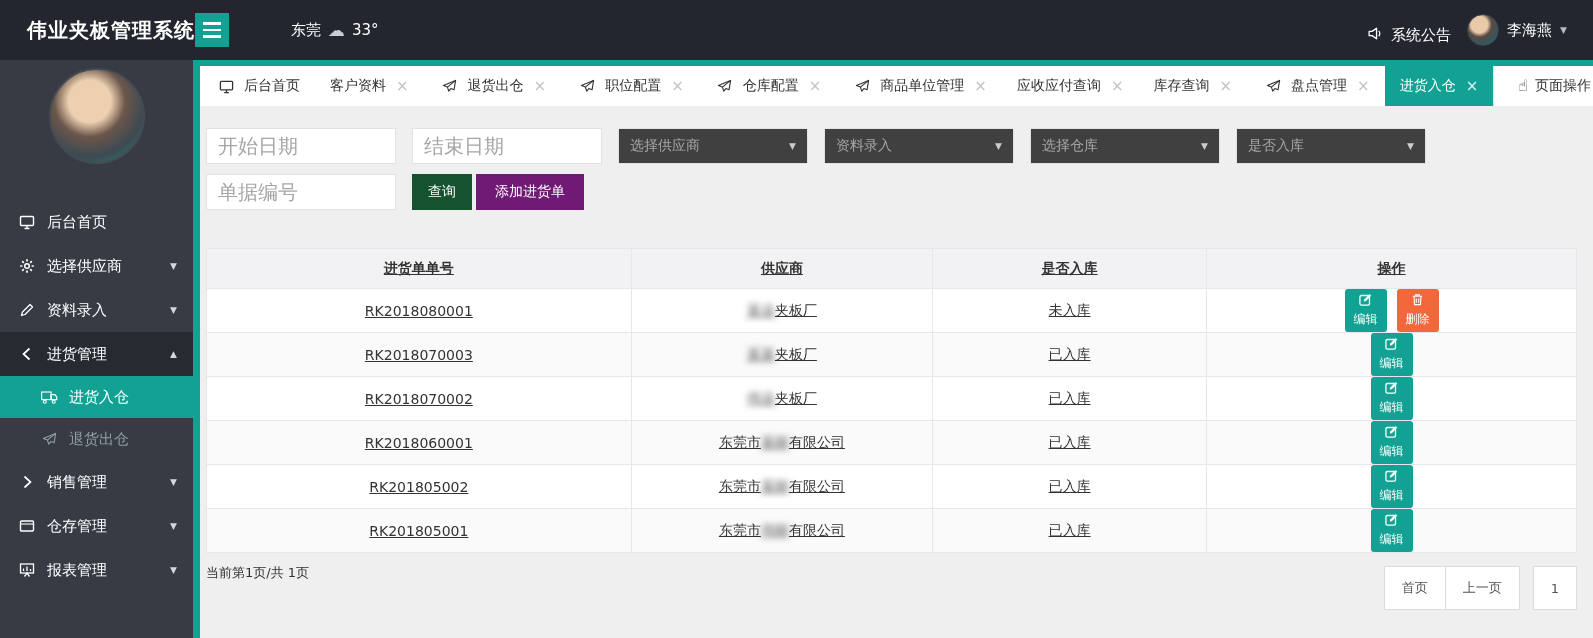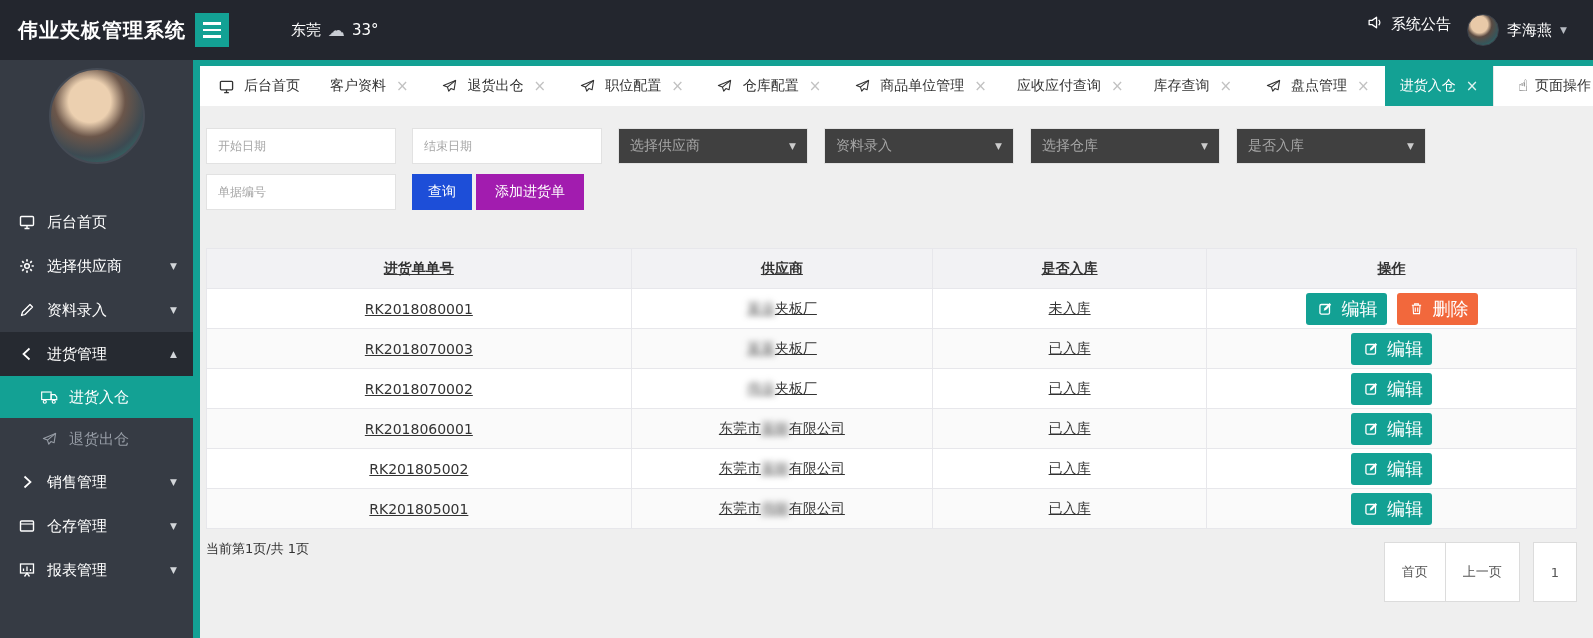"伟业夹板管理系统" .app-title { padding-left: 18px -> 27px }
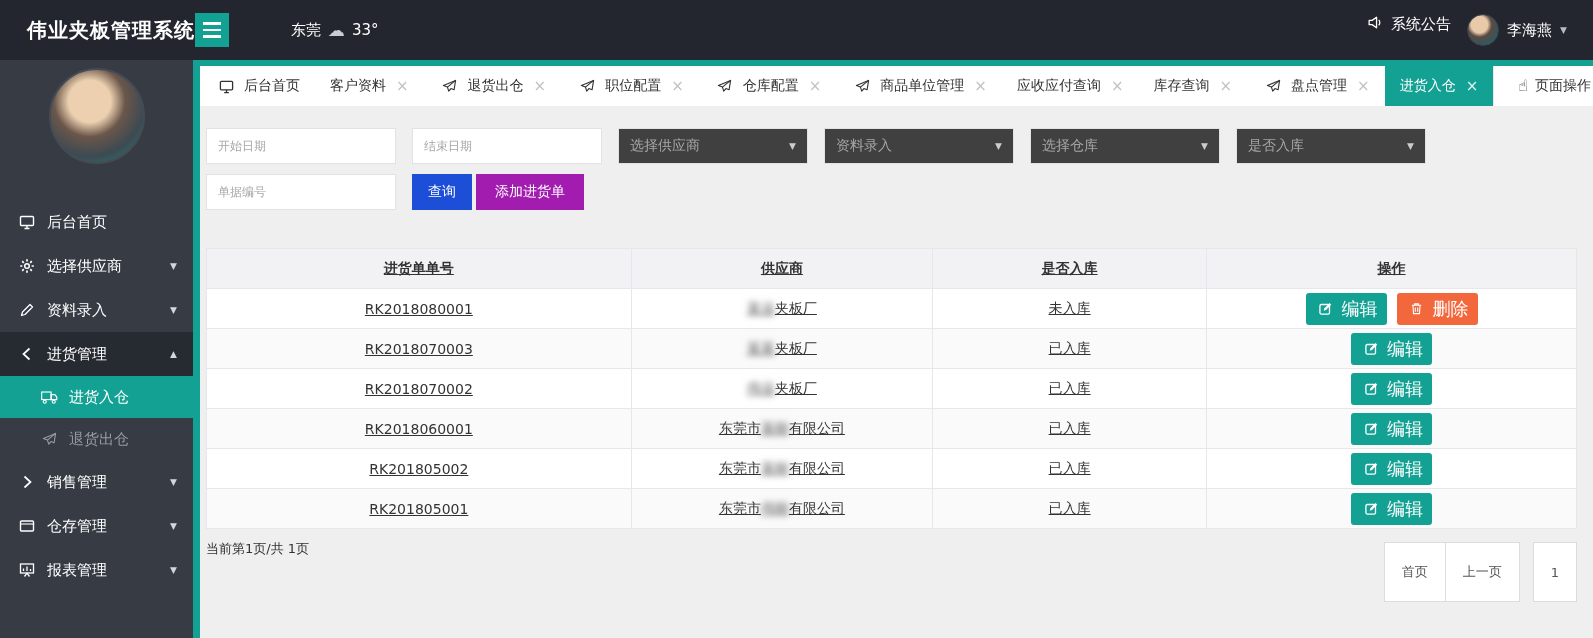"系统公告" .header-right { align-items: flex-start -> flex-end }
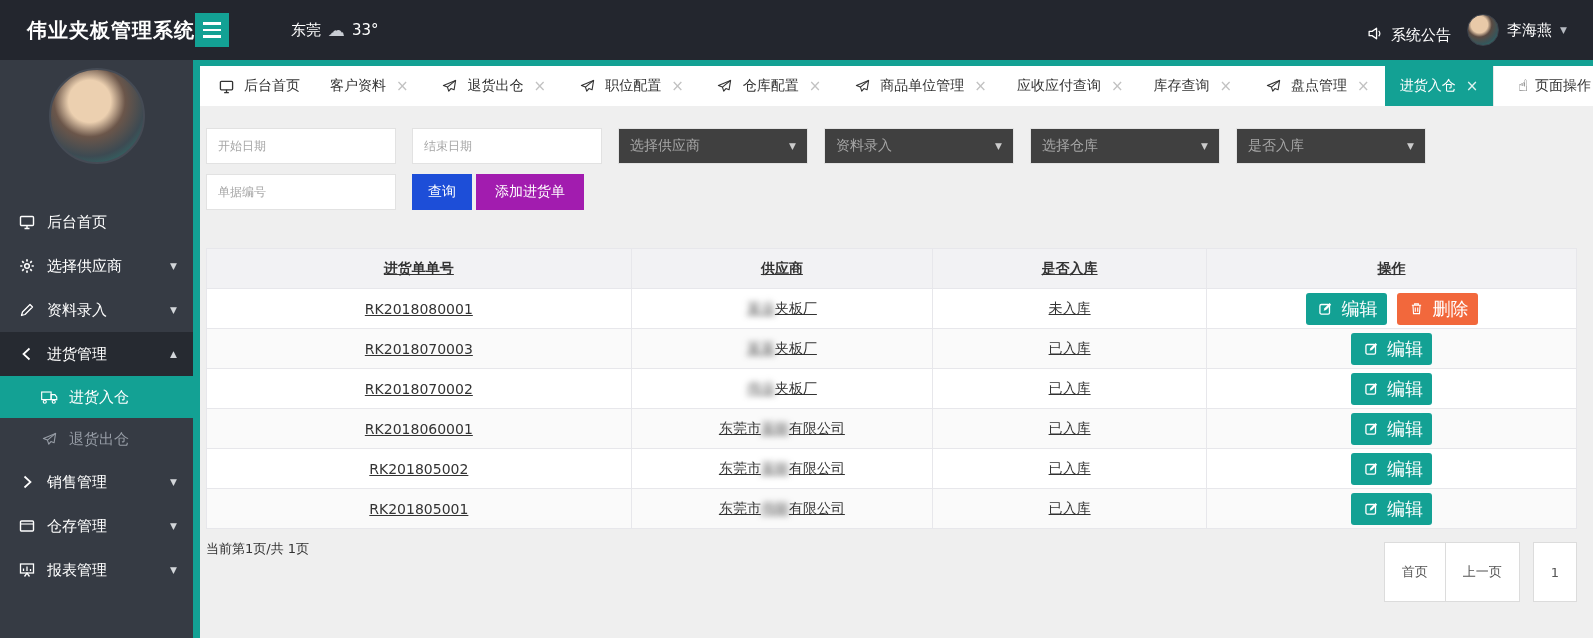"开始日期" .f-input { font-size: 12px -> 20px }
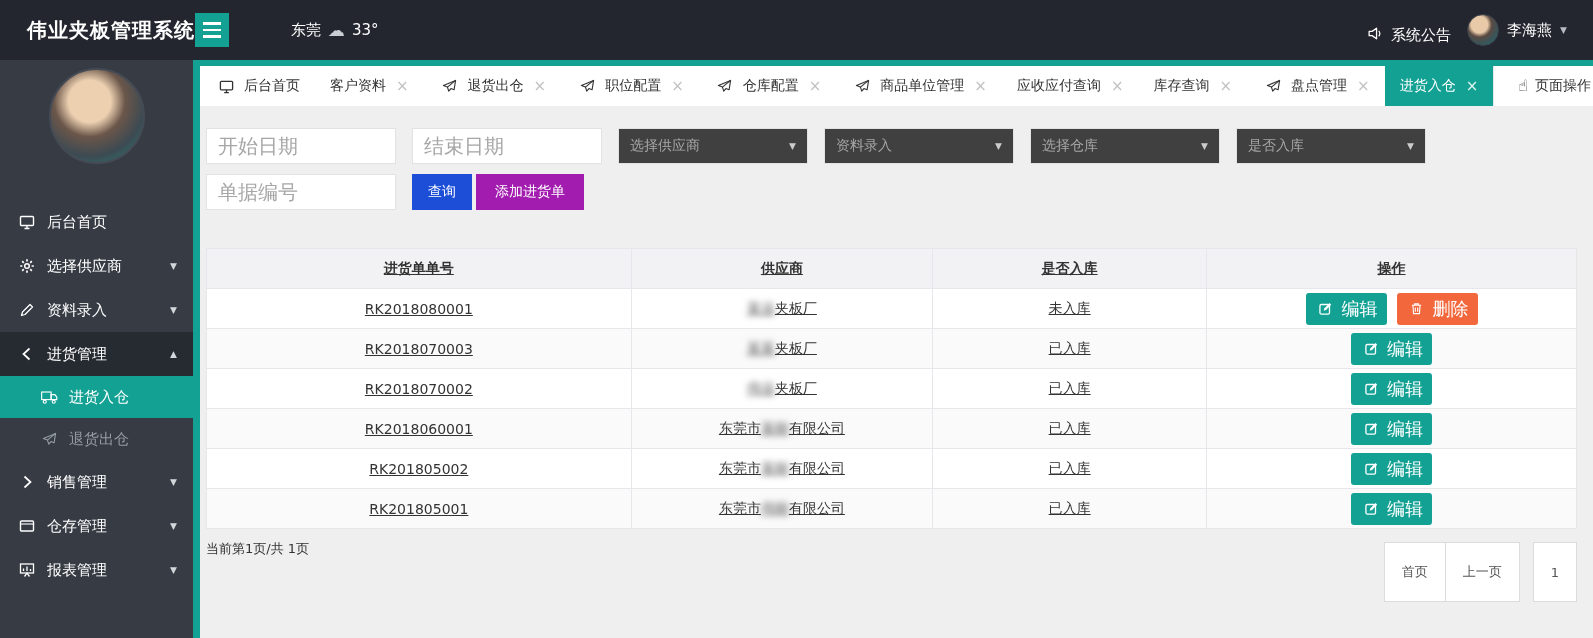"查询" .btn-query { background: #1d4ed8 -> #14532d }
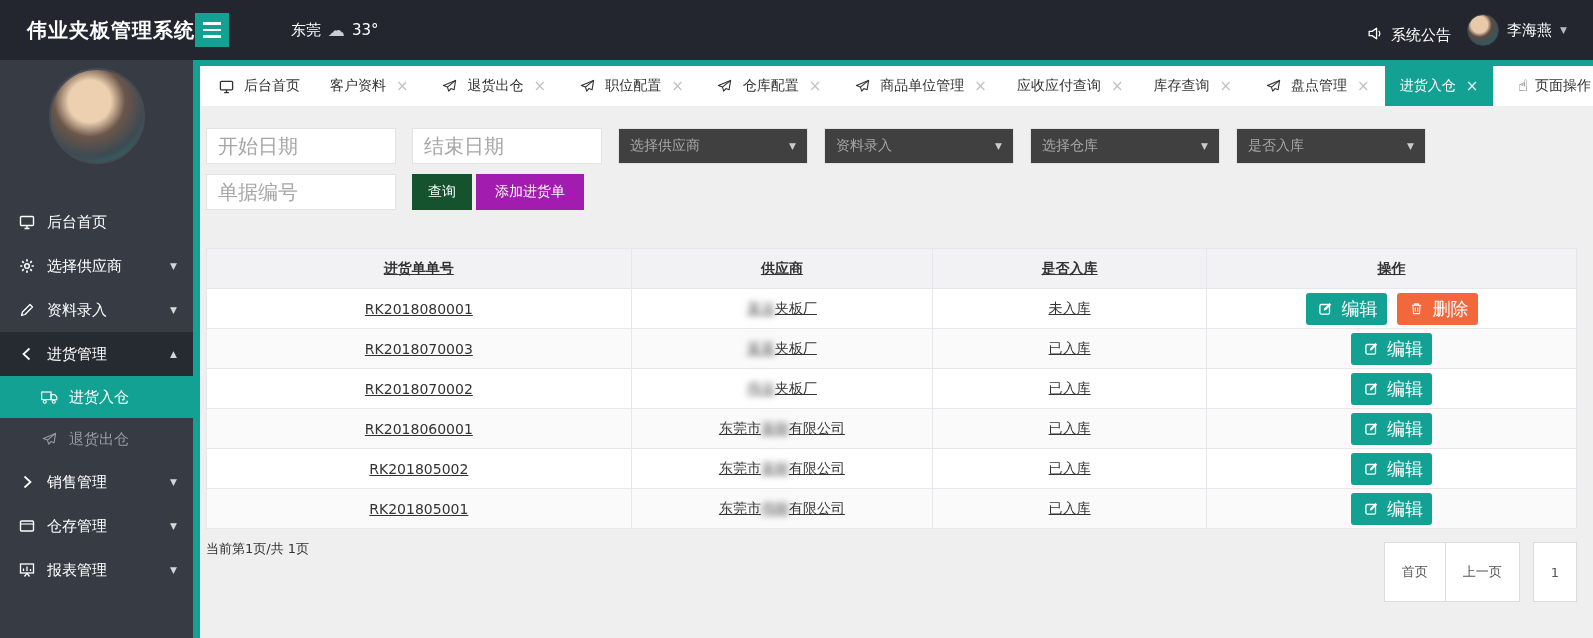"添加进货单" .btn-add { background: #a21caf -> #701a75 }
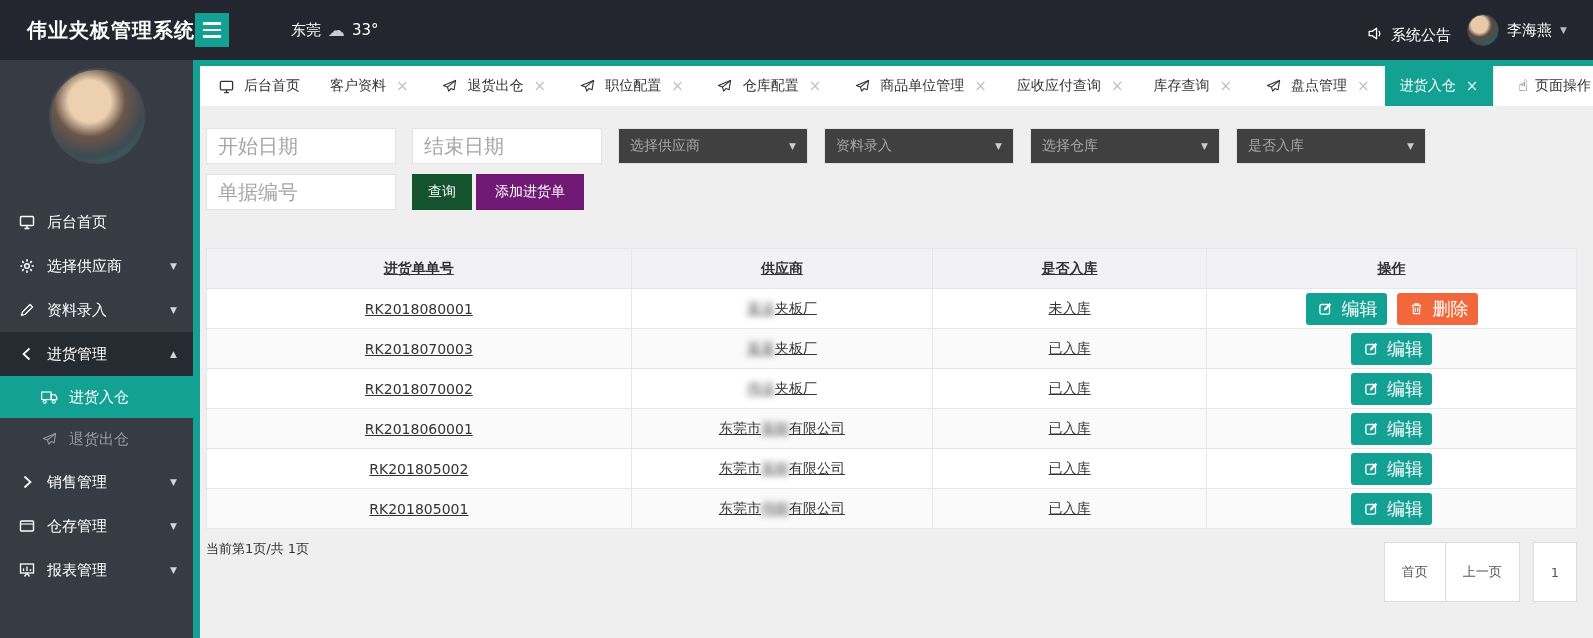"编辑" .row-btn { flex-direction: none -> column; font-size: 18px -> 12px }
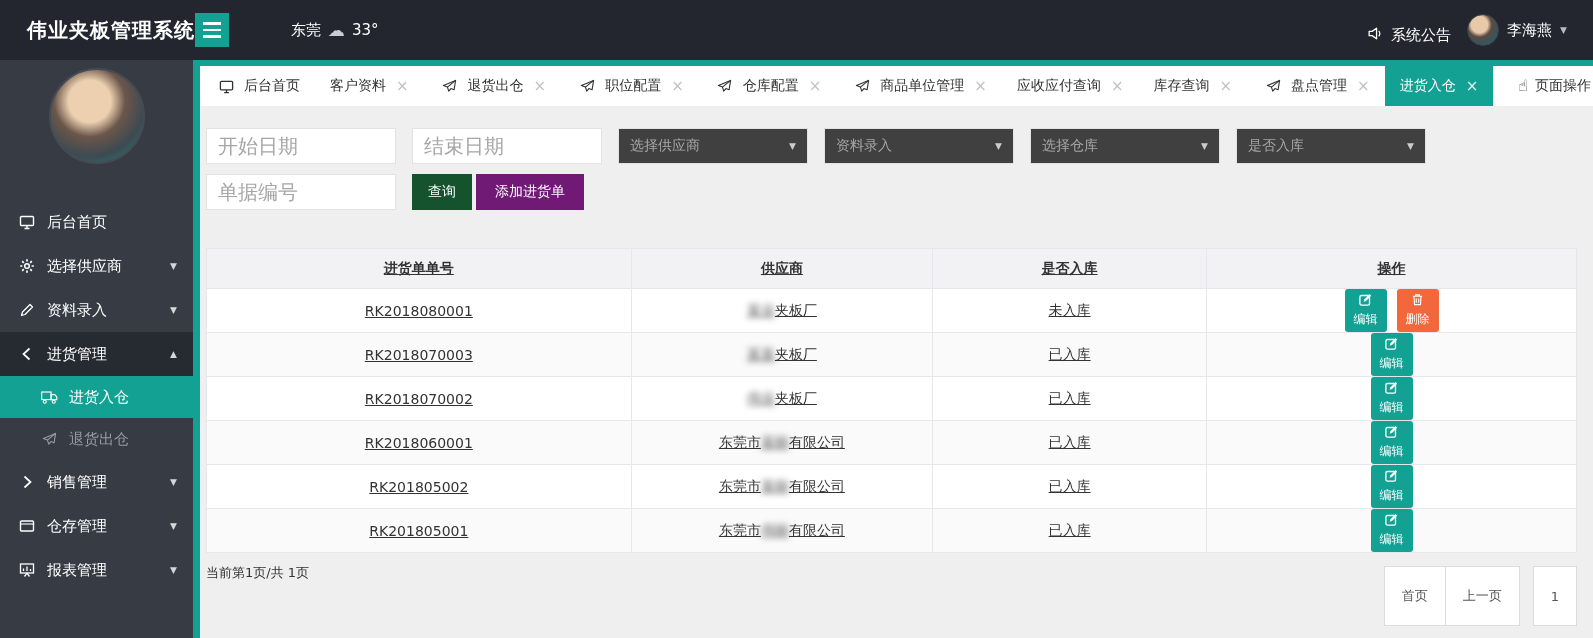"首页" .pg-btn { padding: 20px 17px -> 12px 17px }
